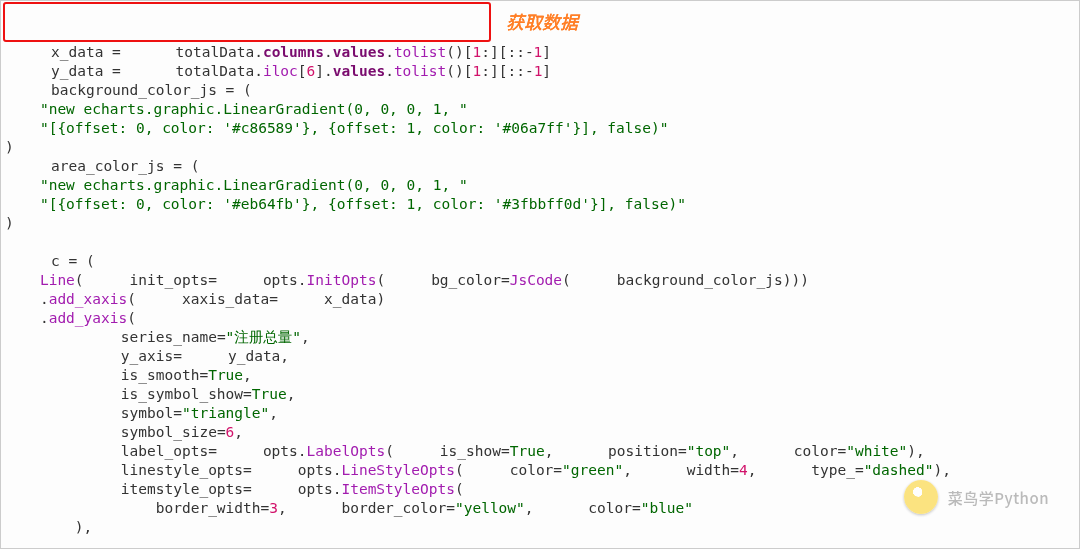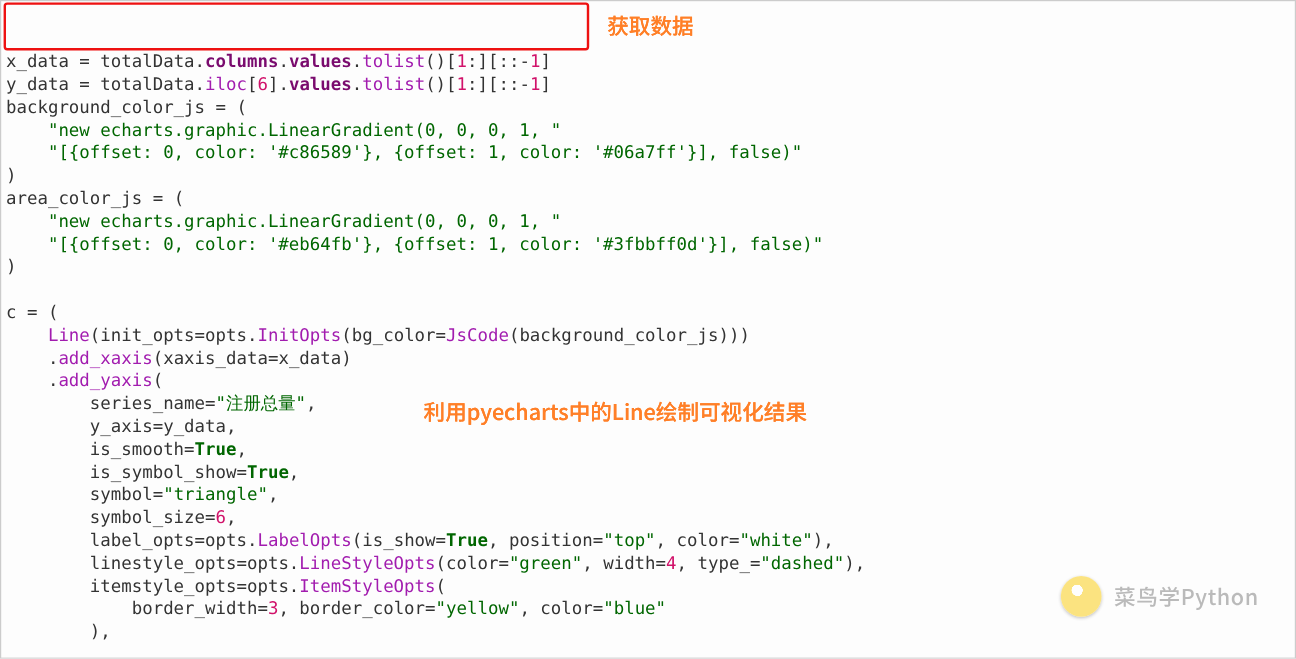"获取数据" #anno1 { font-style: none -> italic }
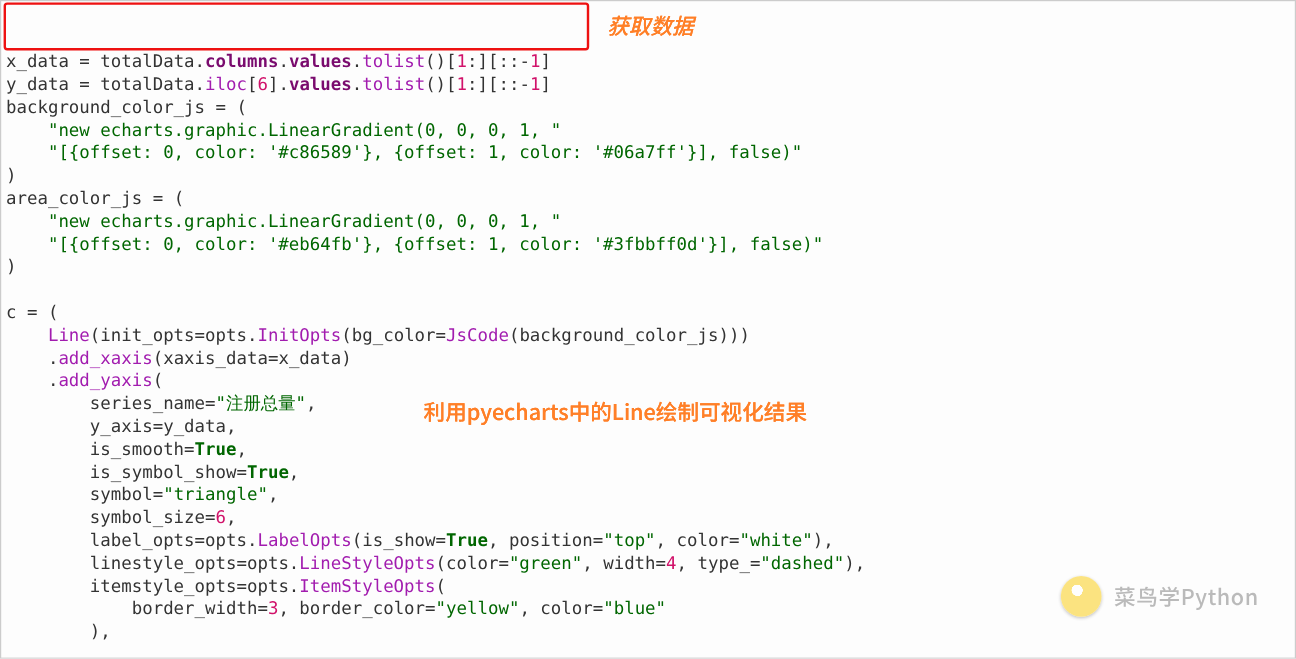"x_data" .tok-var { margin-left: none -> 46px }
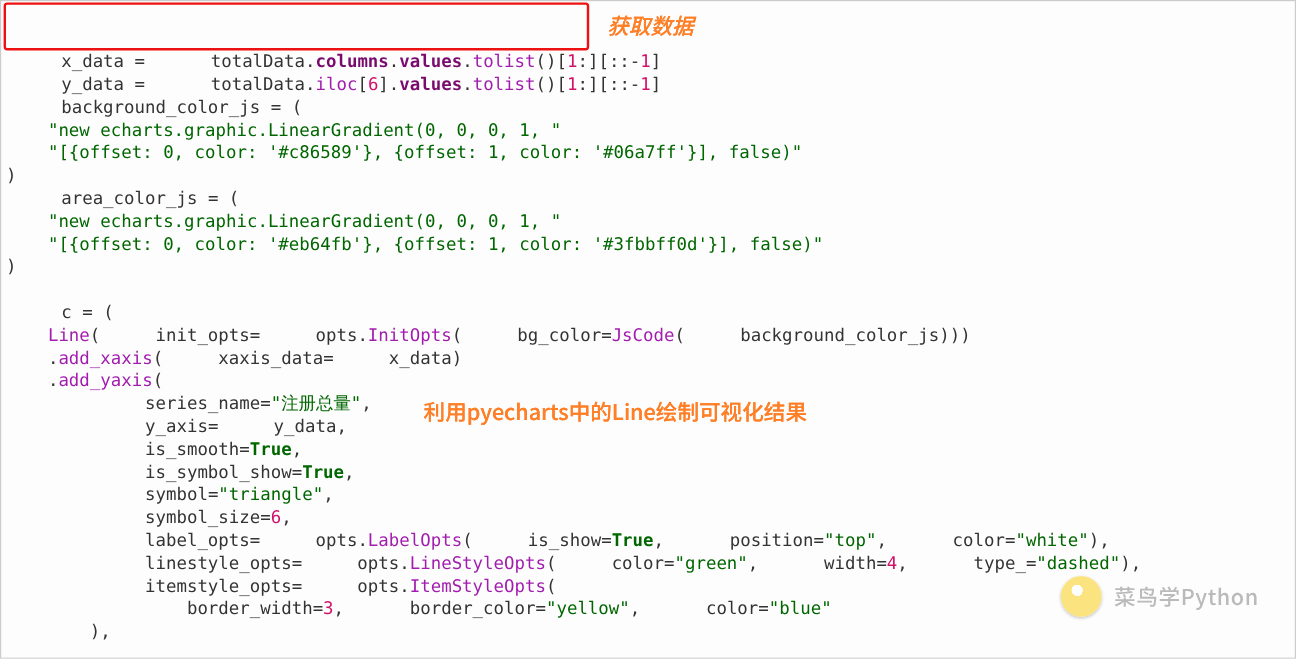"利用pyecharts中的Line绘制可视化结果" div.annotation { html: <div>利用pyecharts中的Line绘制可视化结果</div> -> none }
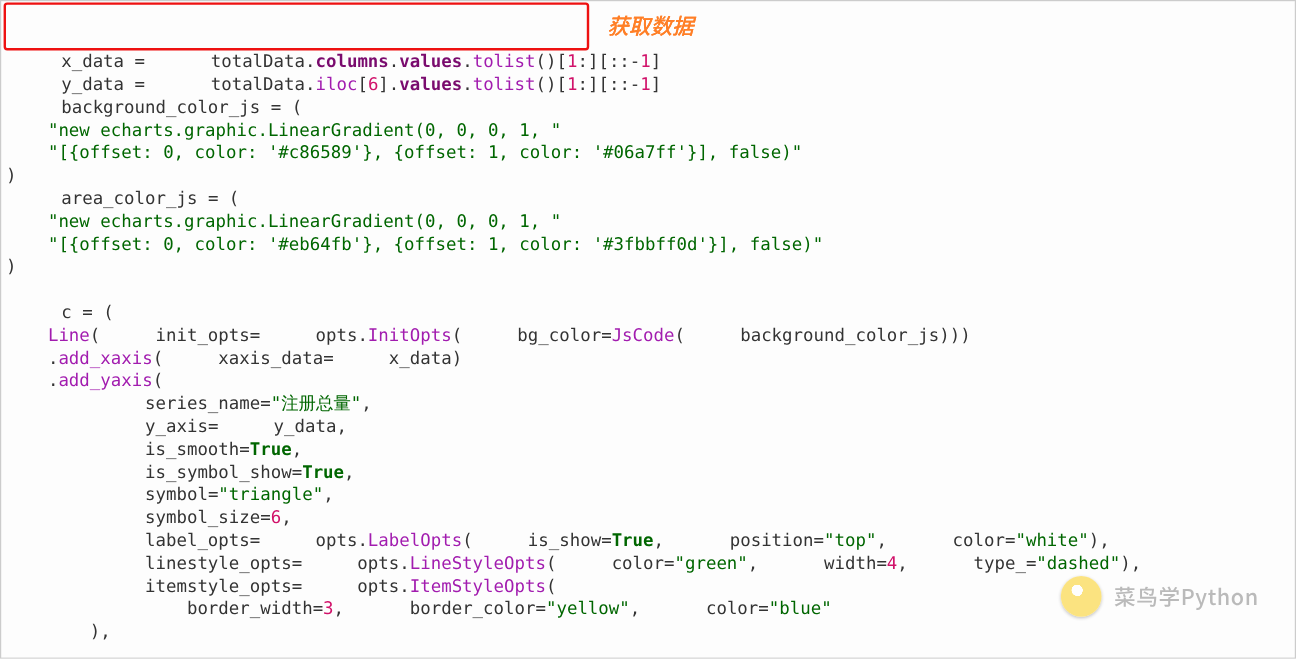"True" .tok-bool { font-weight: bold -> normal }
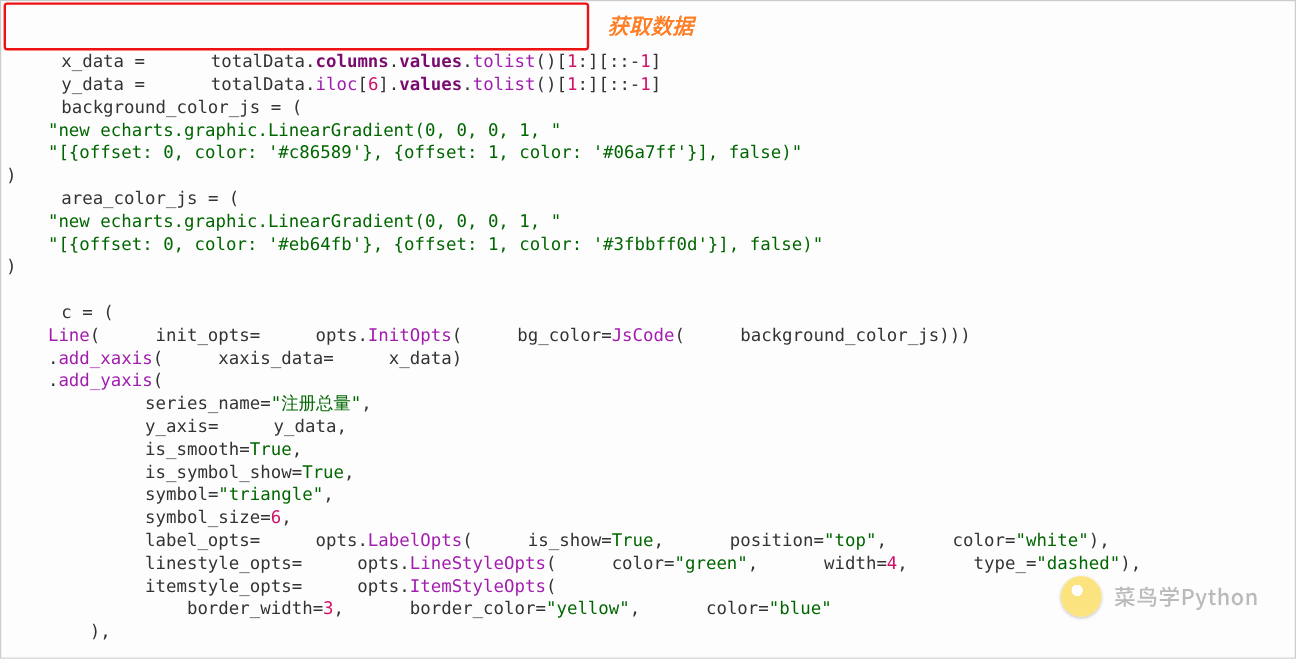"菜鸟学Python" .watermark .txt { font-size: 18px -> 15px }
